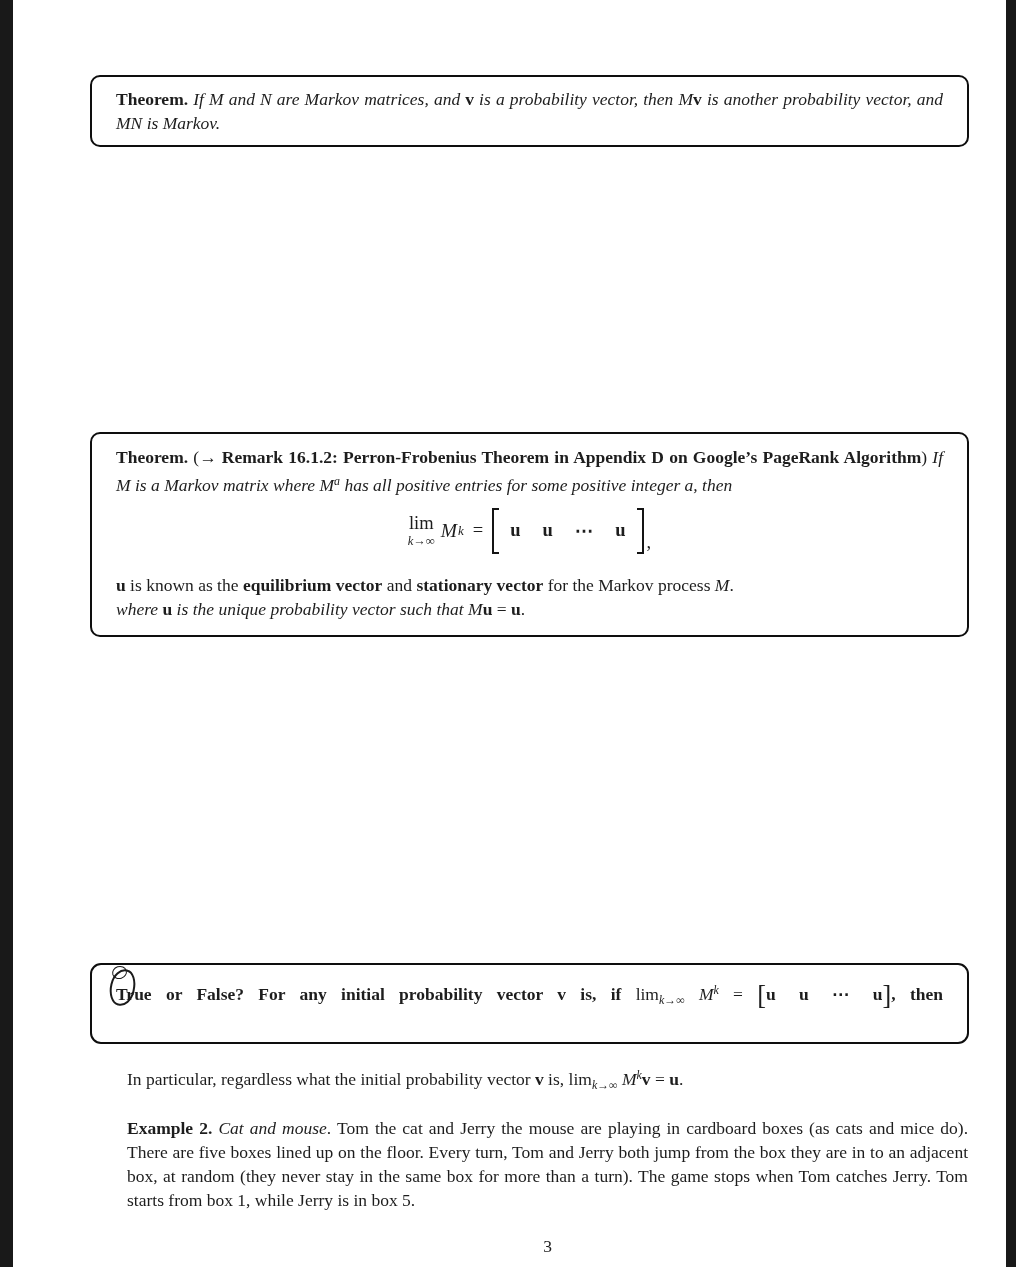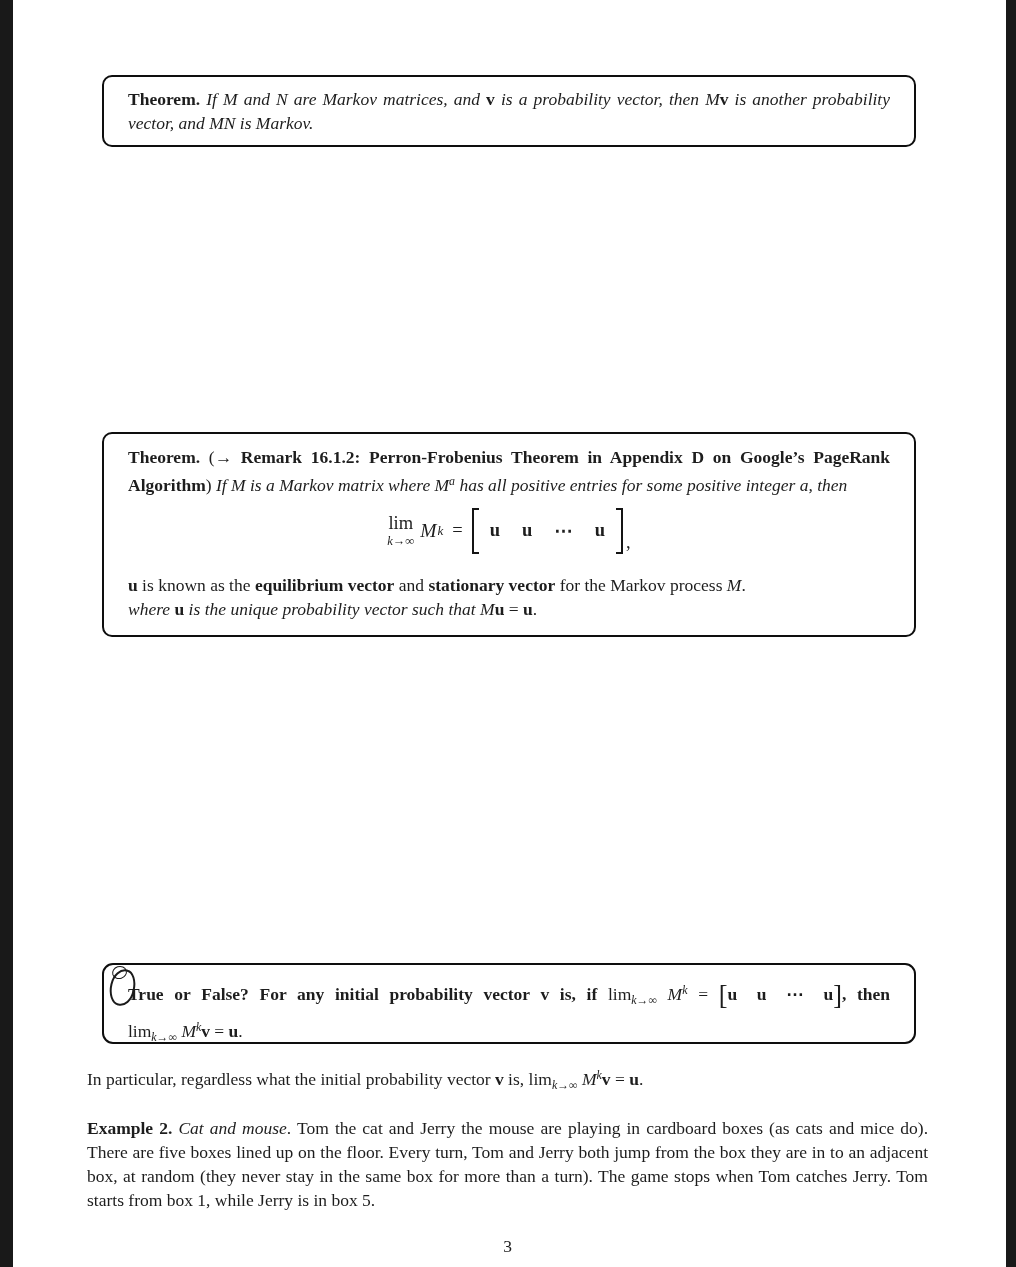"Theorem. If M and N" .tbox { margin-left: 12px -> none; width: 814px -> 879px }
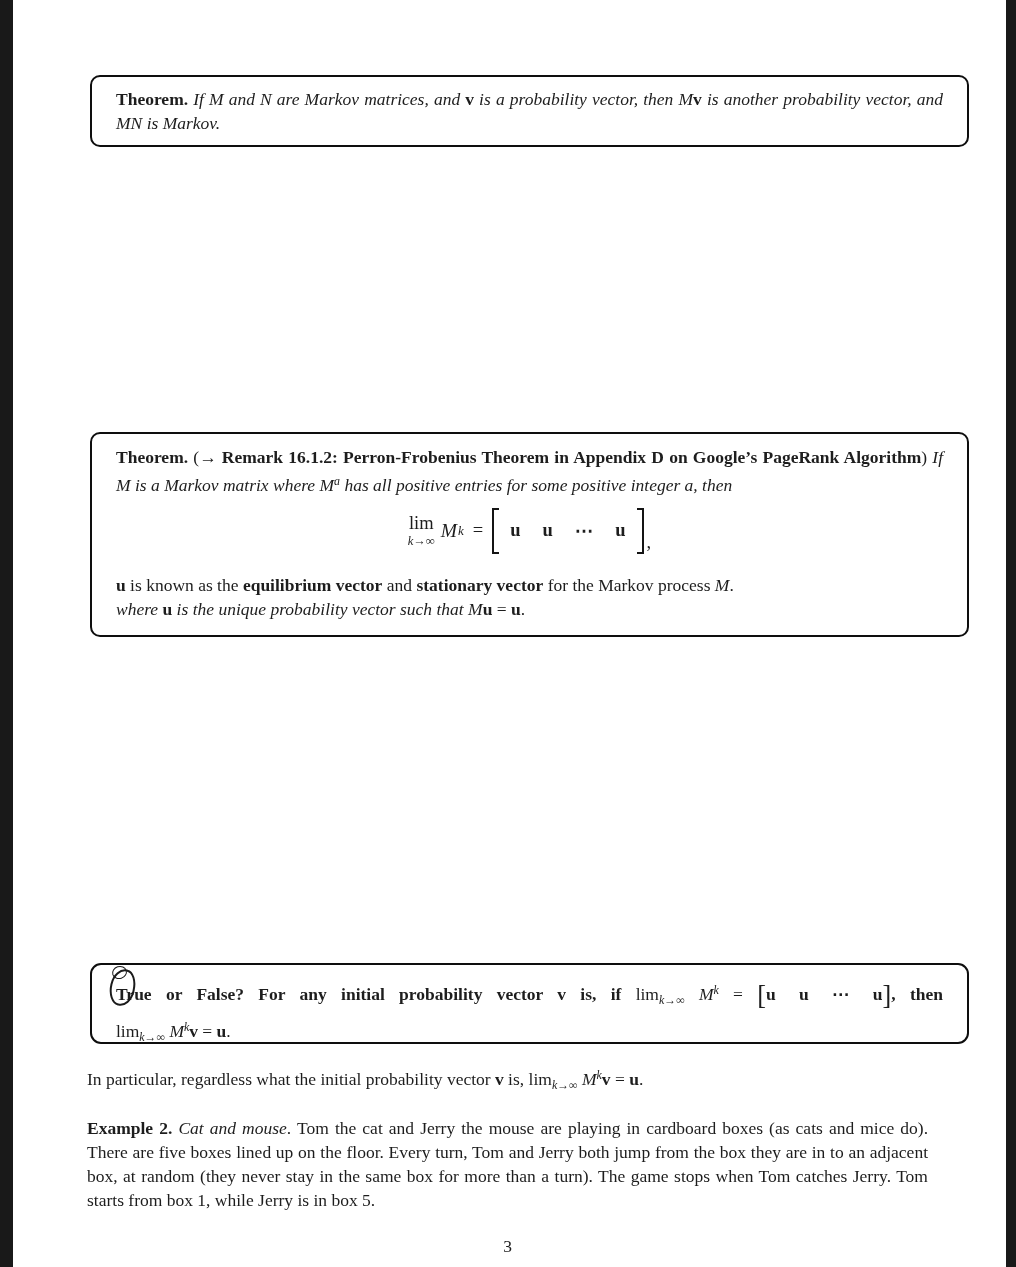"limk→∞ Mkv = u." div.para { html: <div><span>lim</span><span>k→∞</span><span> </span><span>M</span><span>k</span><span>v</span><span> = </span><span>u</span><span>.</span></div> -> none }
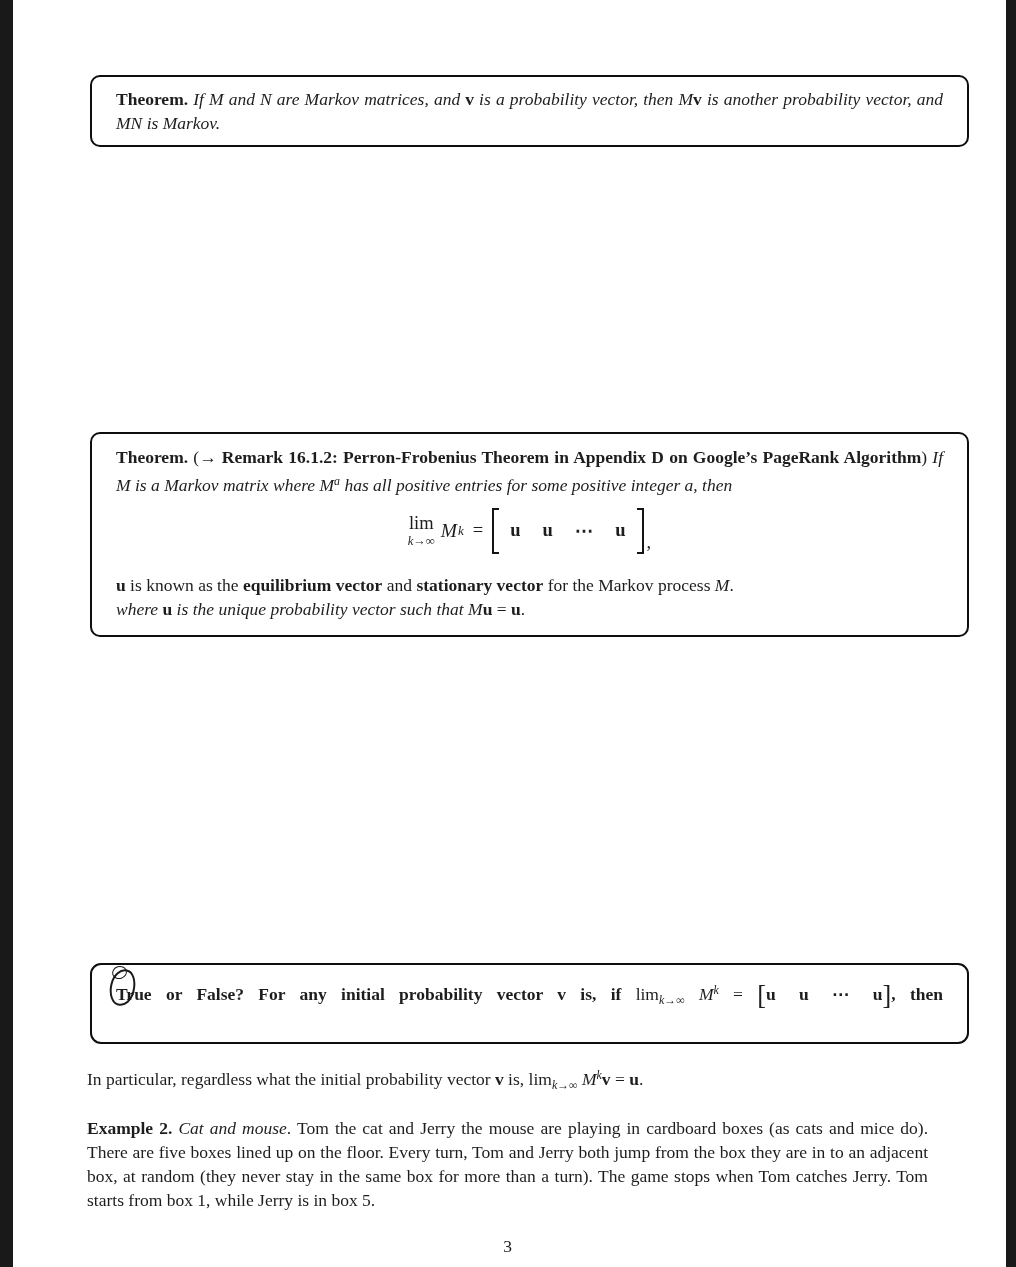"In particular, regardless what the" .free { margin-left: none -> 40px }
